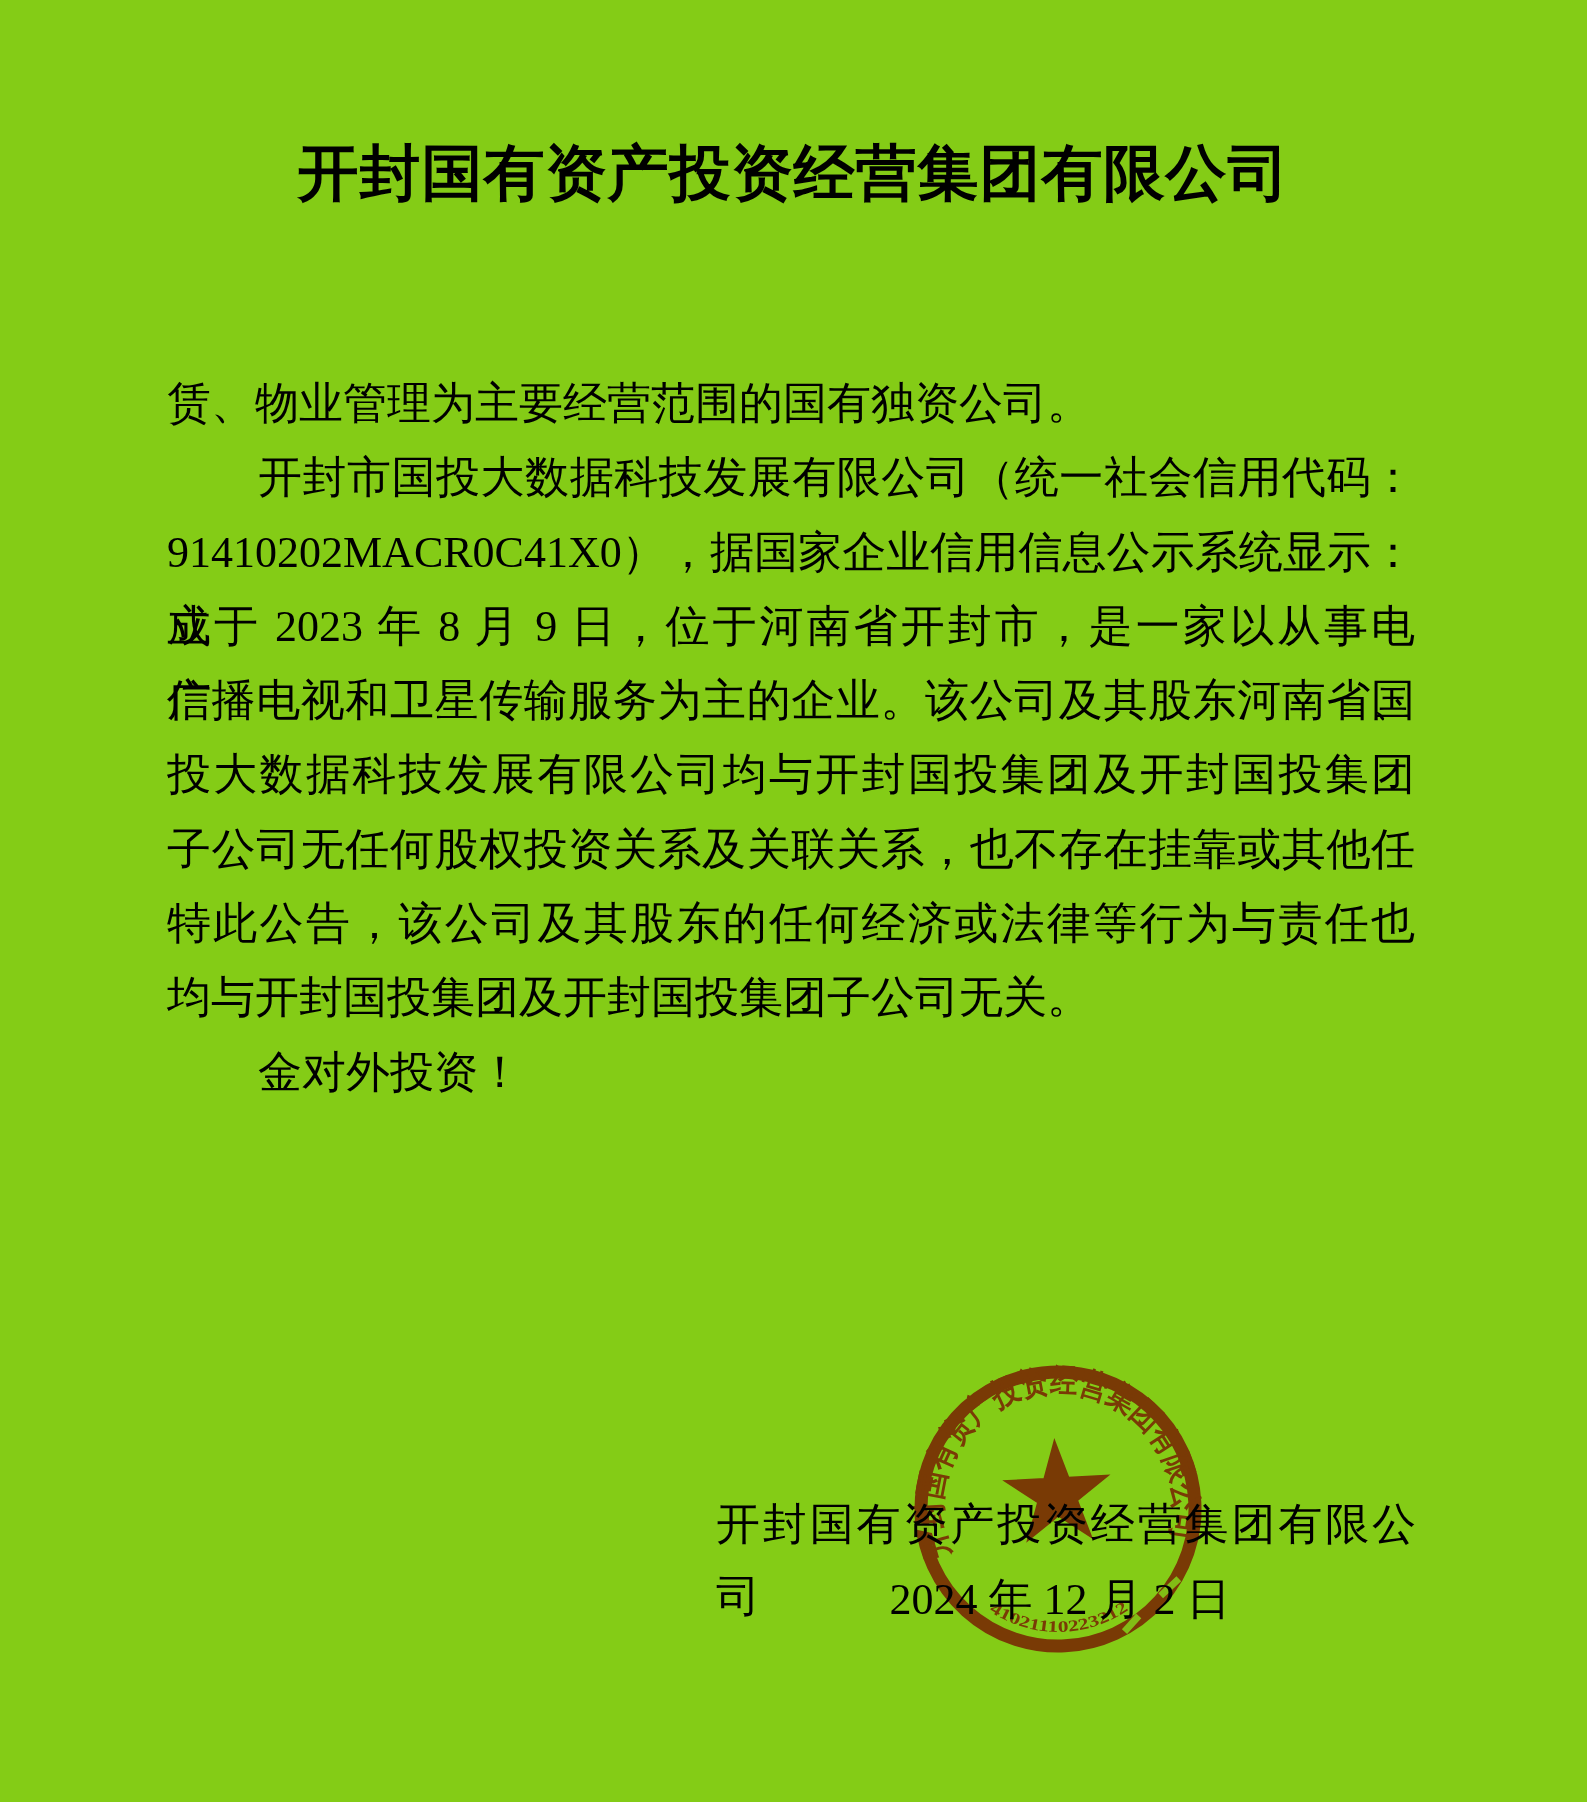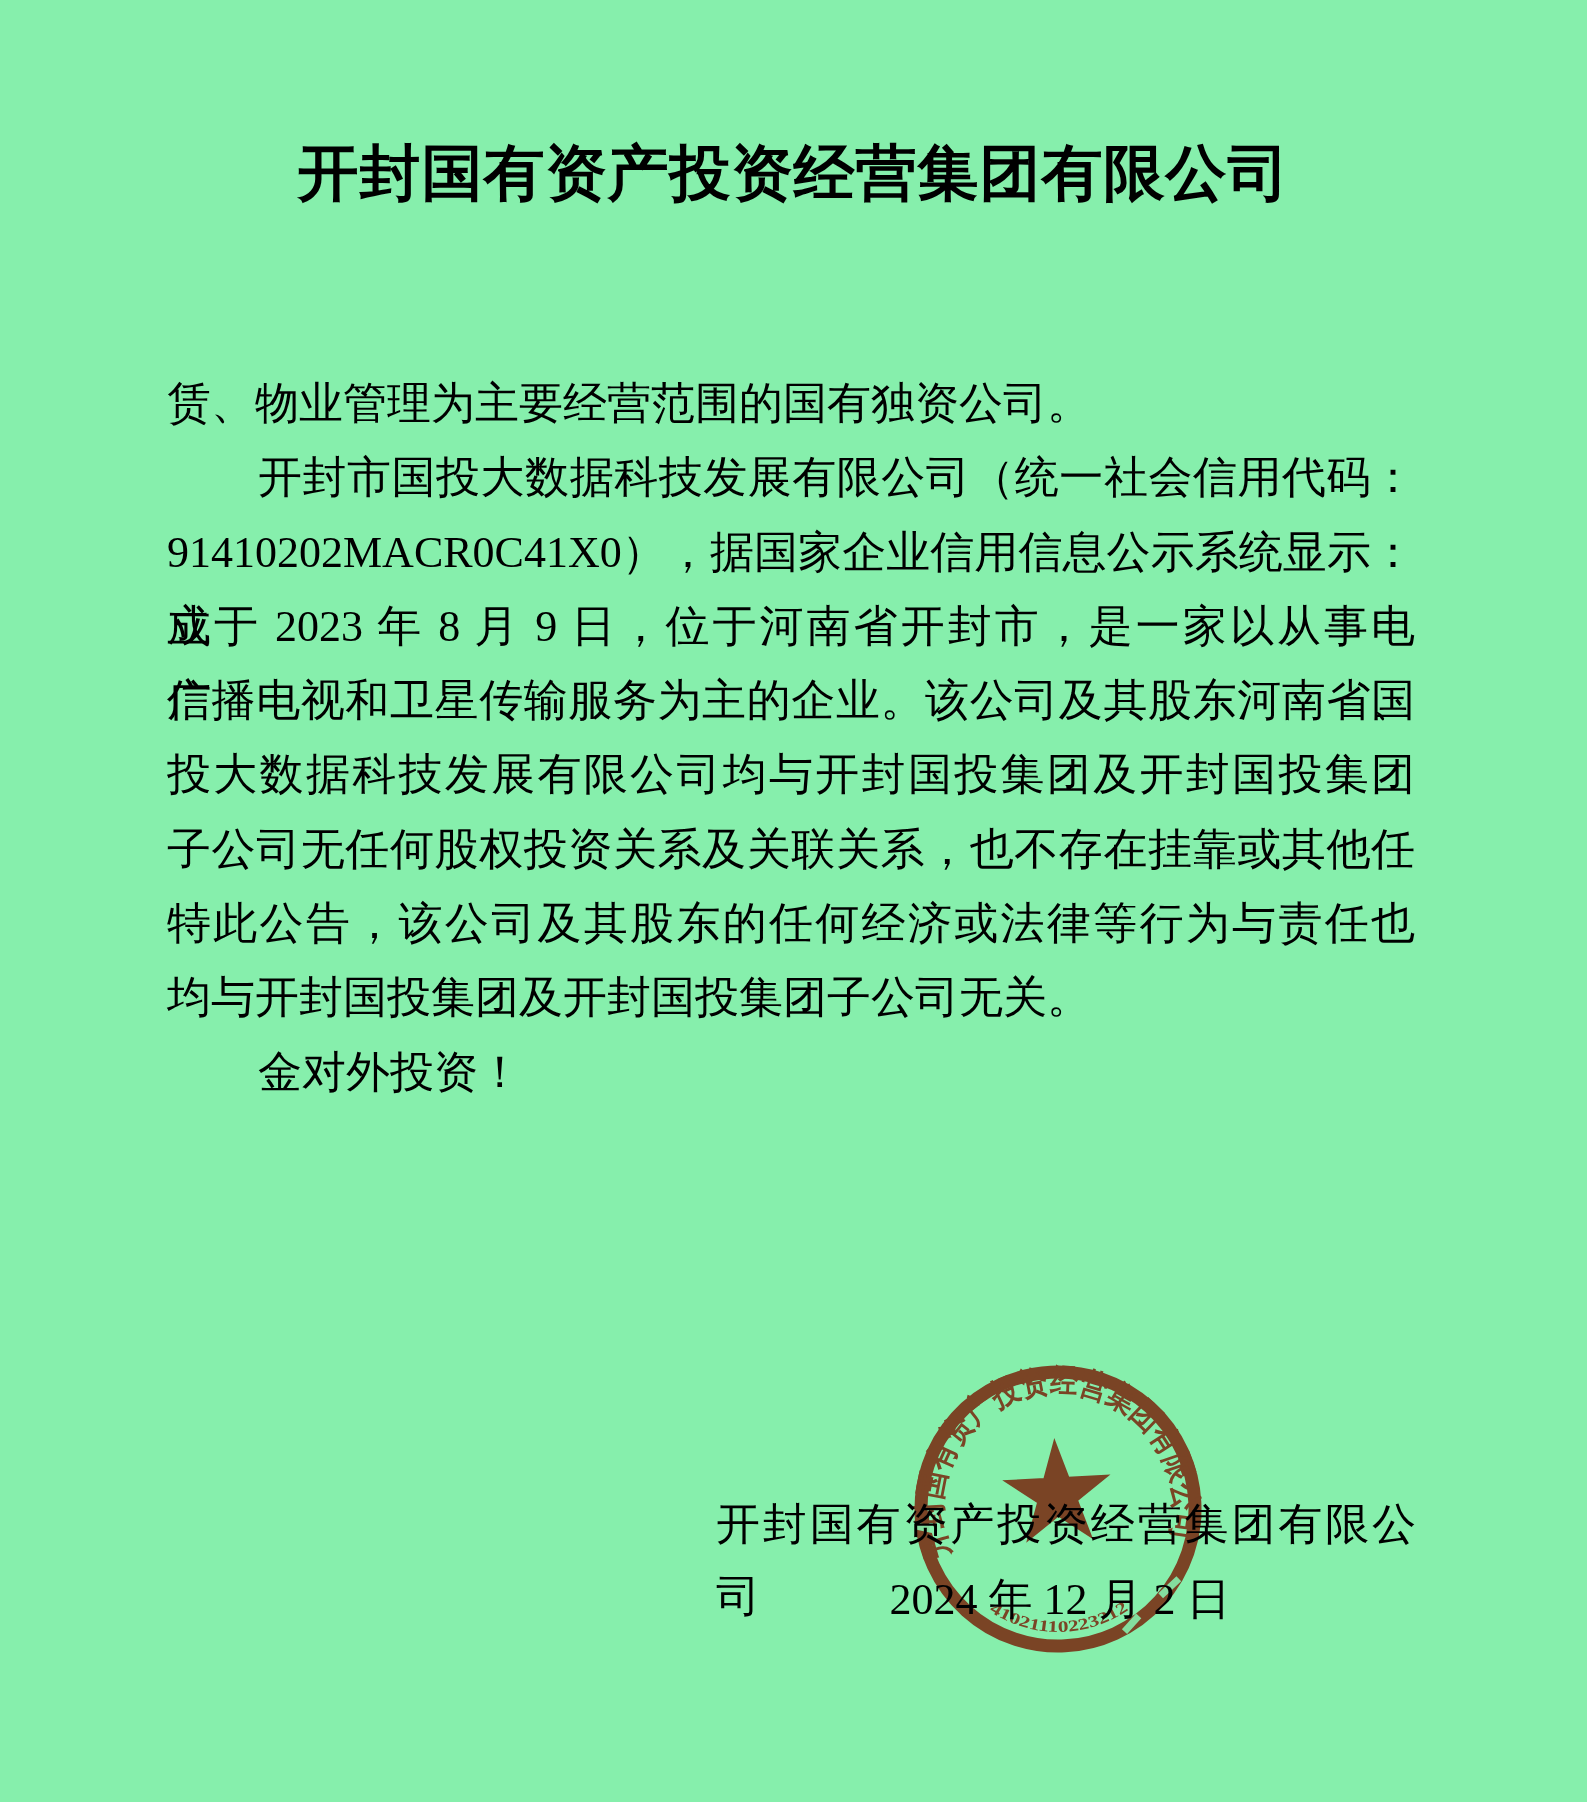"开封国有资产投资经营集团有限公司" .page { background: #86efac -> #84cc16 }
